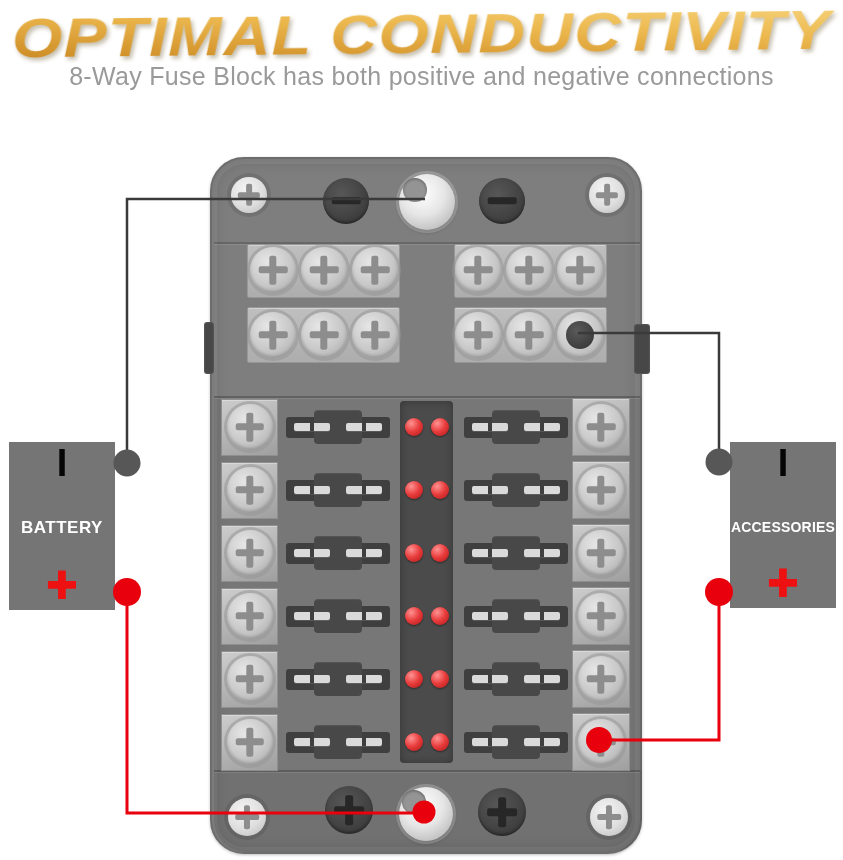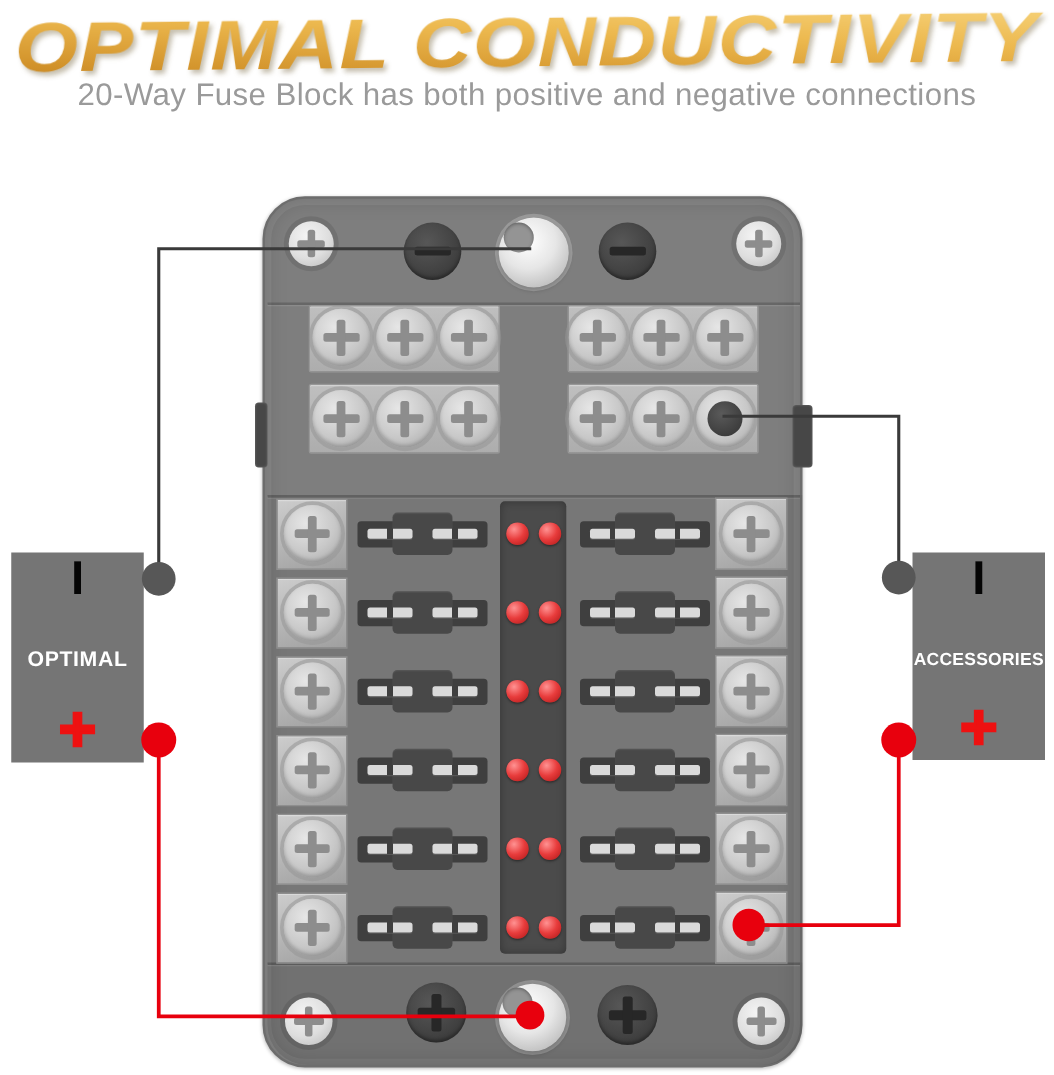"20-Way Fuse Block has both" p.subtitle { text: 20-Way -> 8-Way }
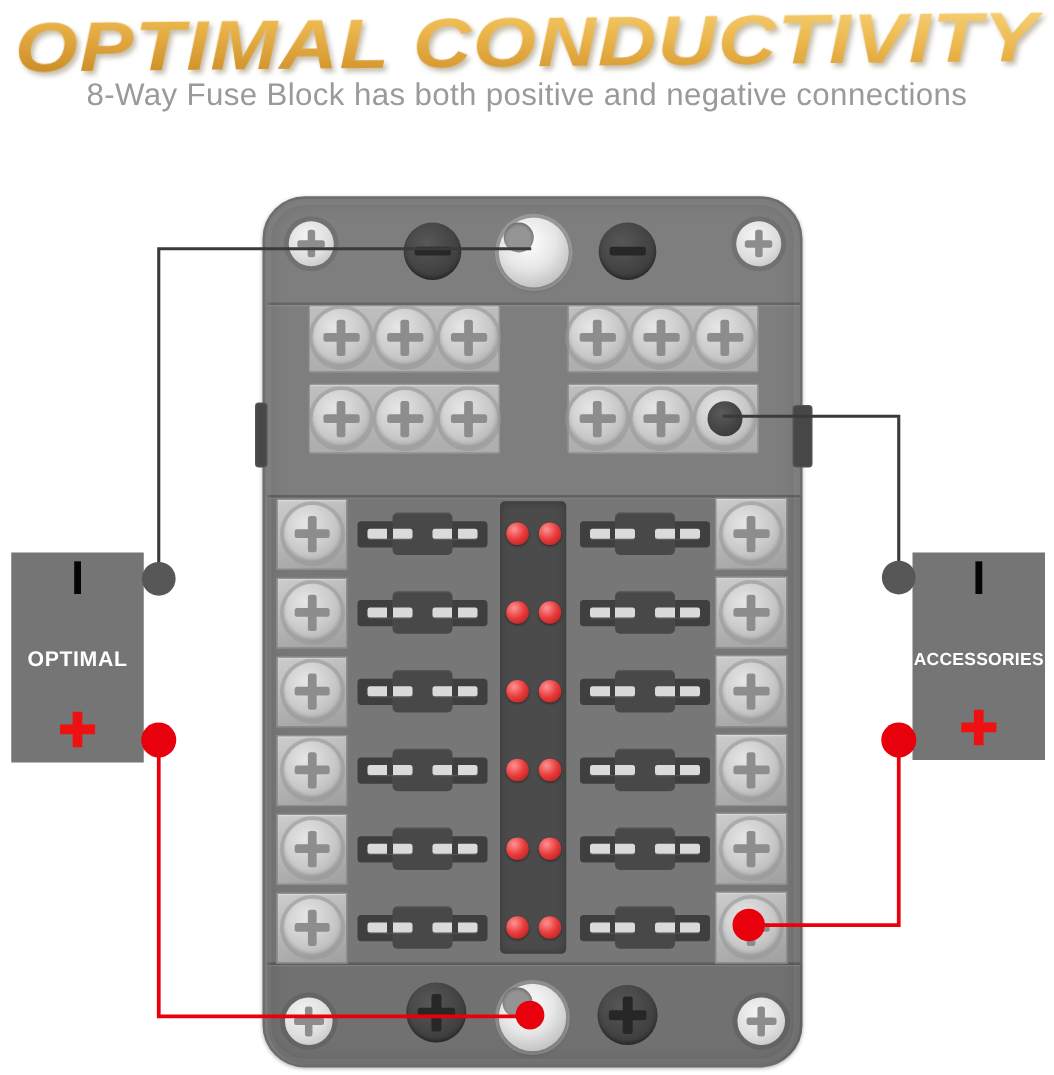"OPTIMAL" span.io-label { text: OPTIMAL -> BATTERY }
